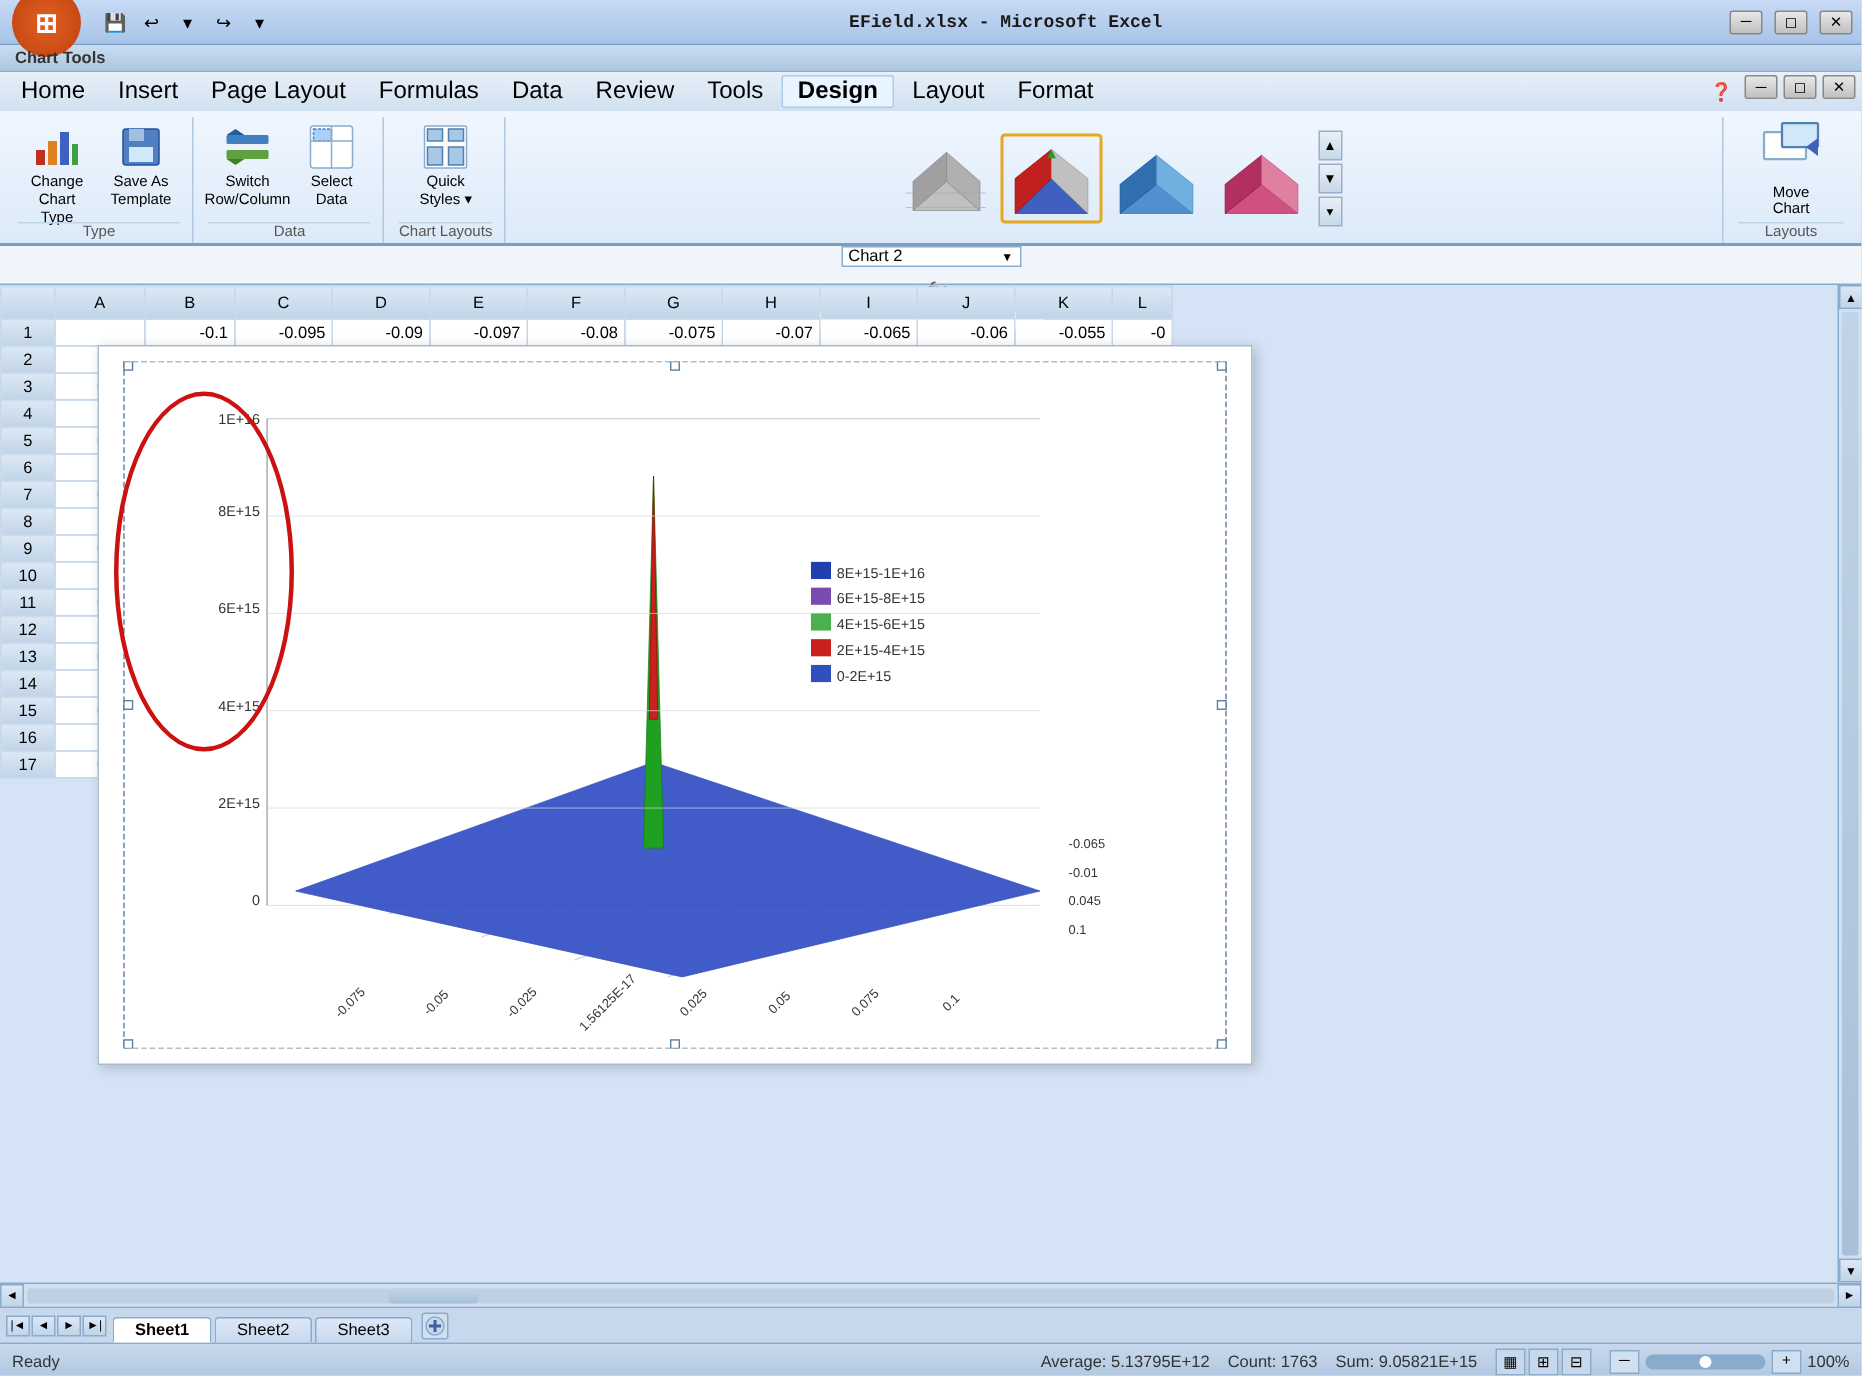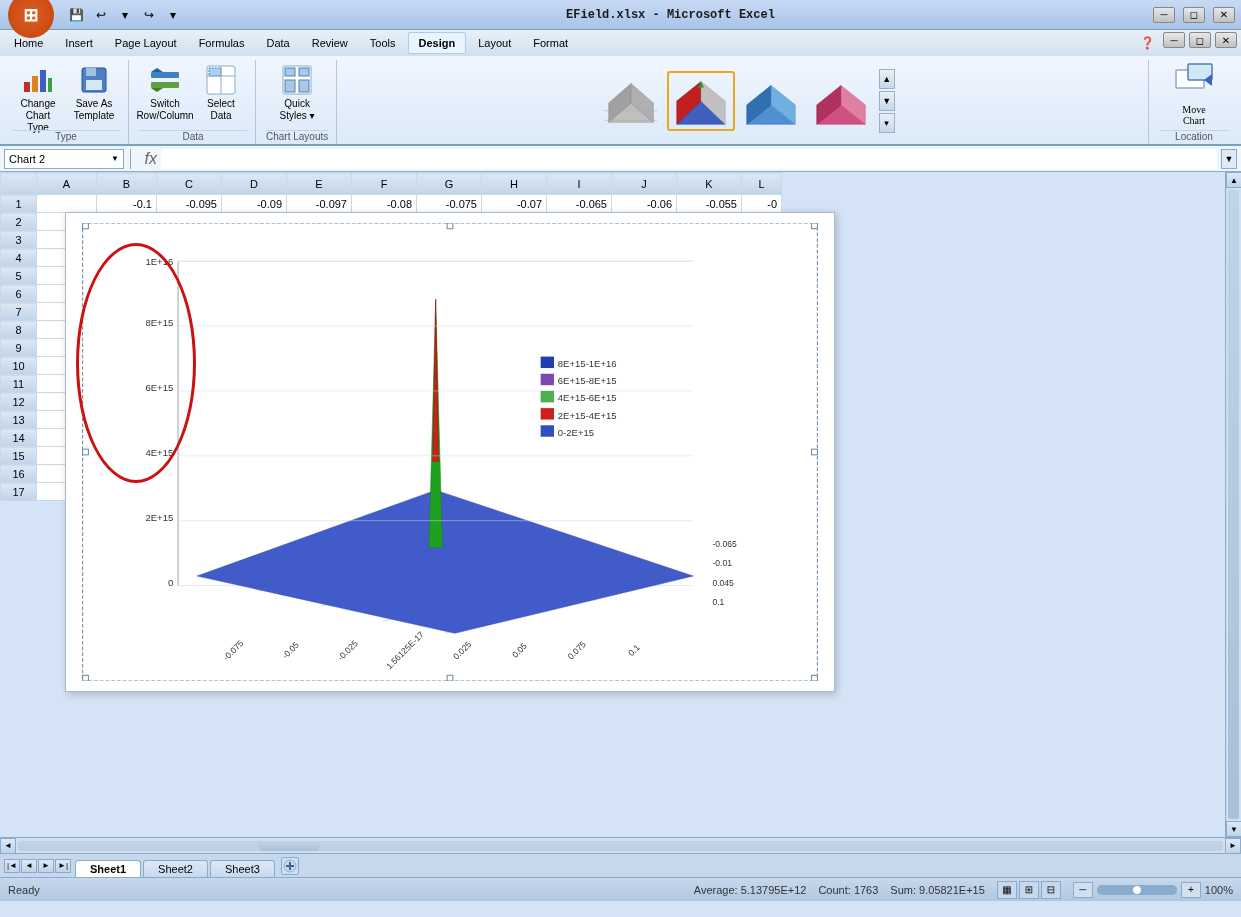"Chart Tools" div.chart-tools-bar { html: none -> <div> <span>Chart Tools</span> </div> }
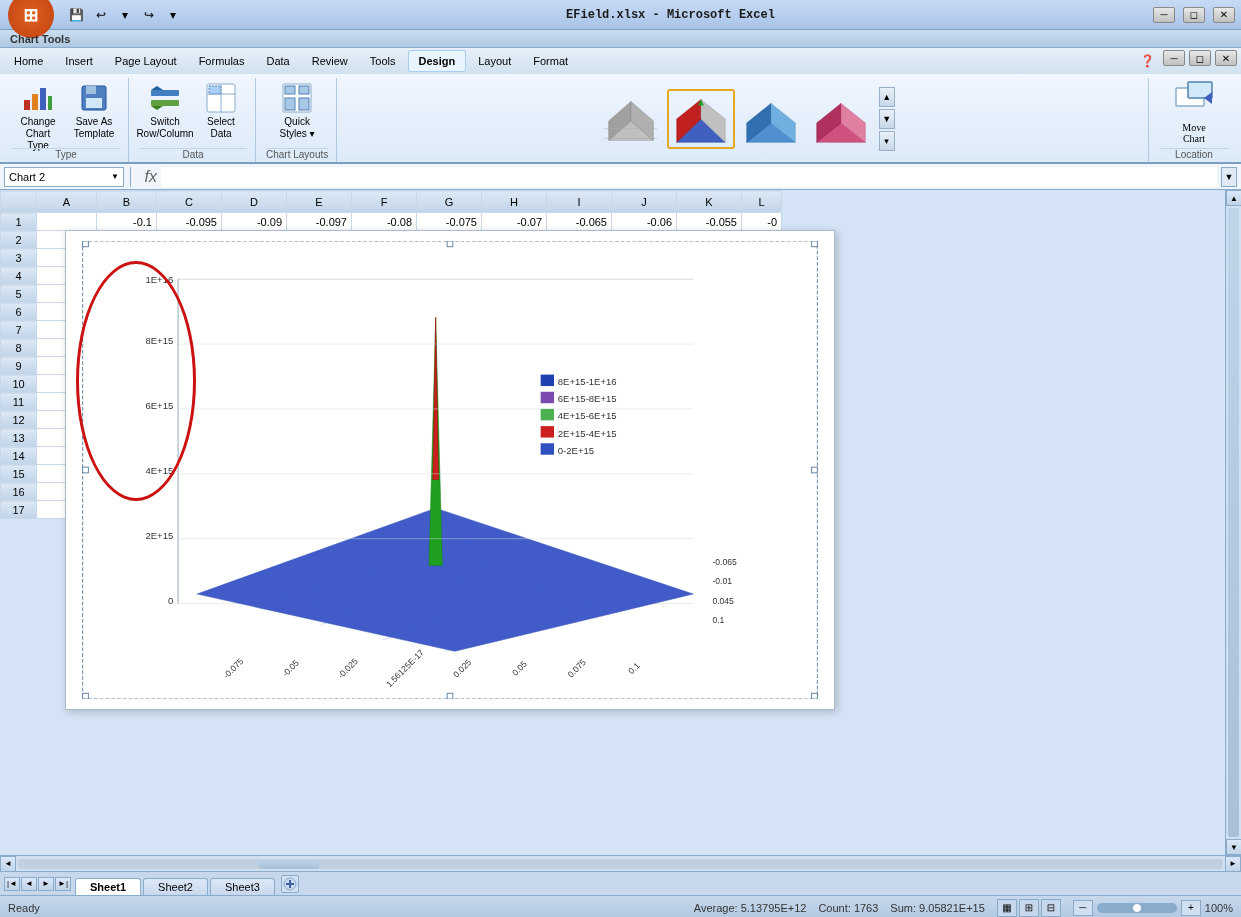"Home" .menu-item { font-size: 11px -> 16px }
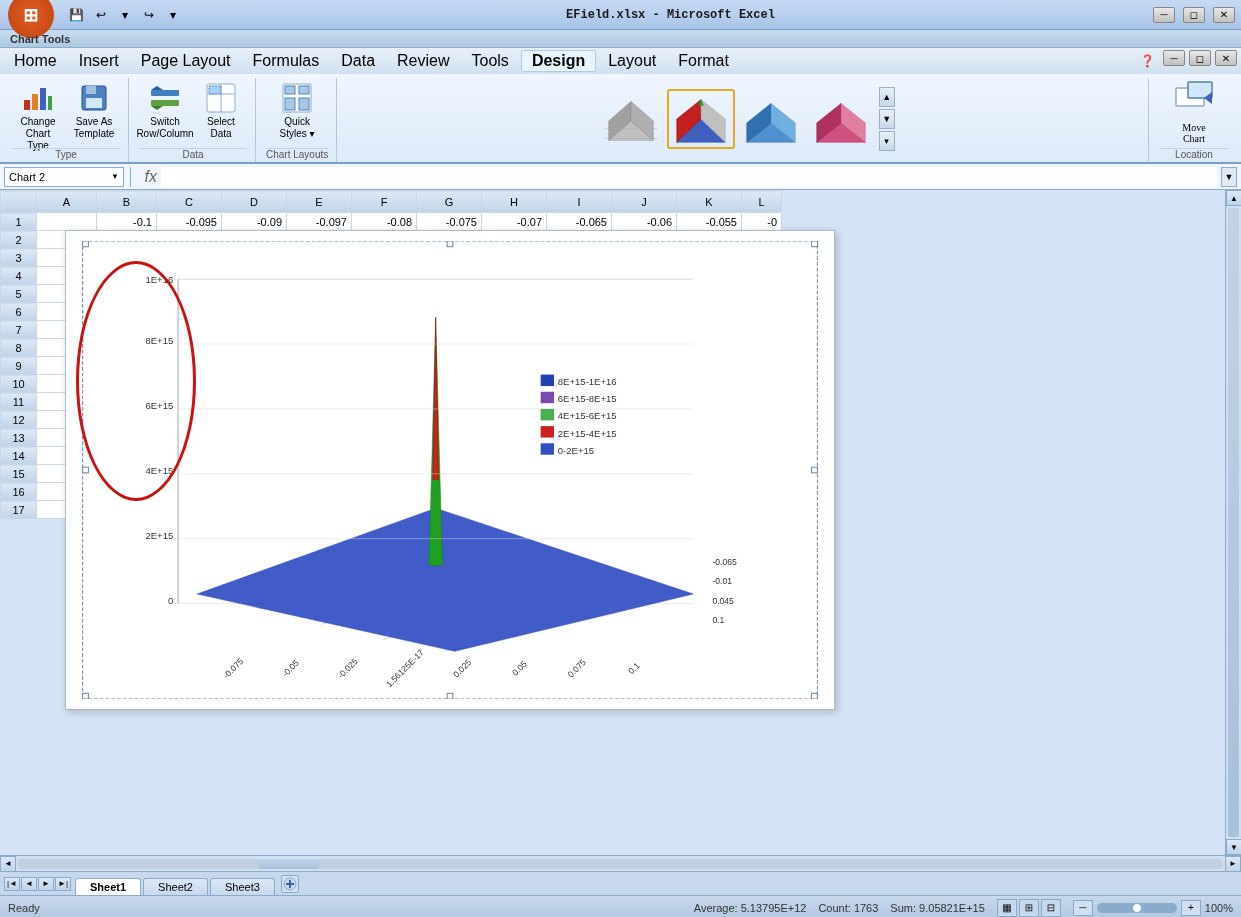"Move" .move-chart-btn { font-family: Liberation Serif, serif -> none }
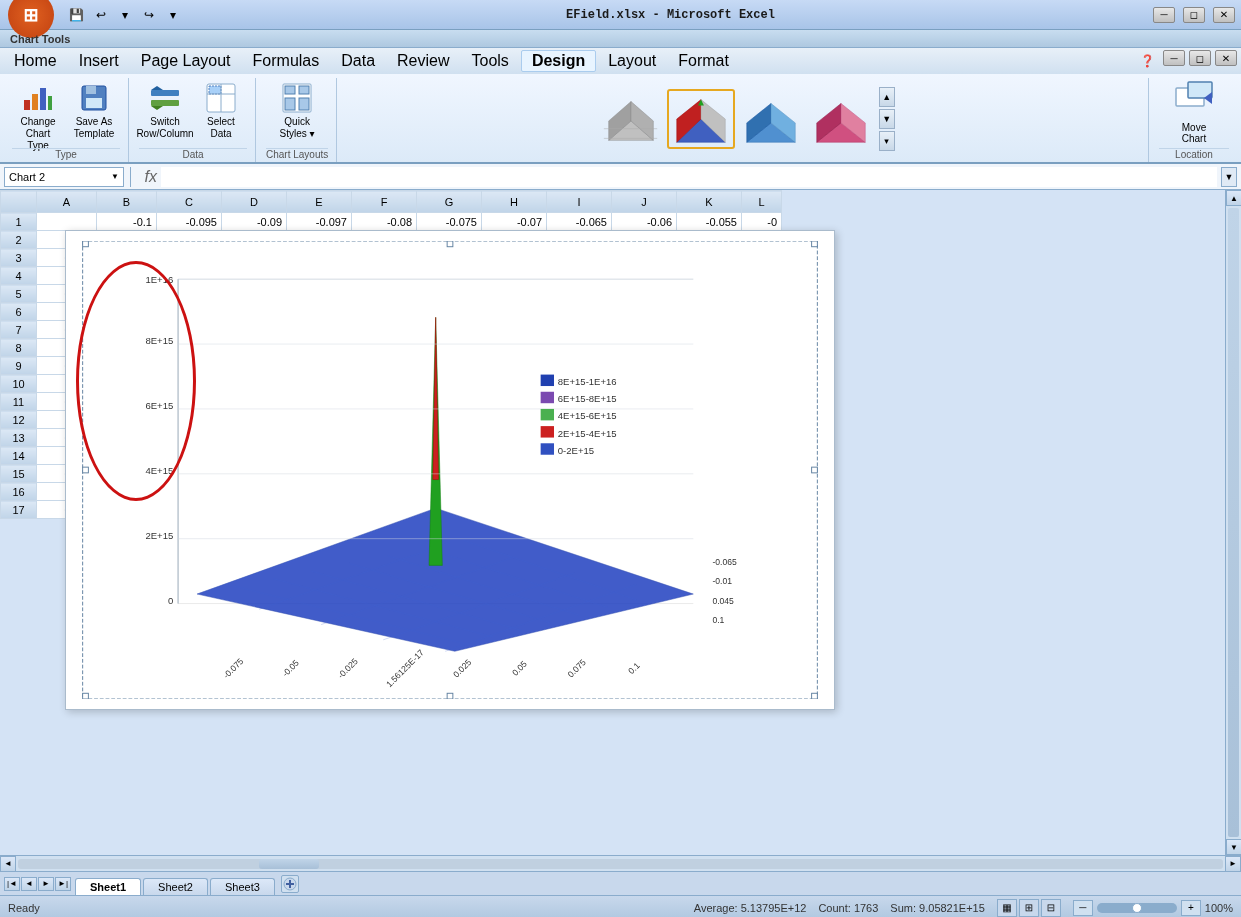"Location" div.ribbon-group-label { text: Location -> Layouts }
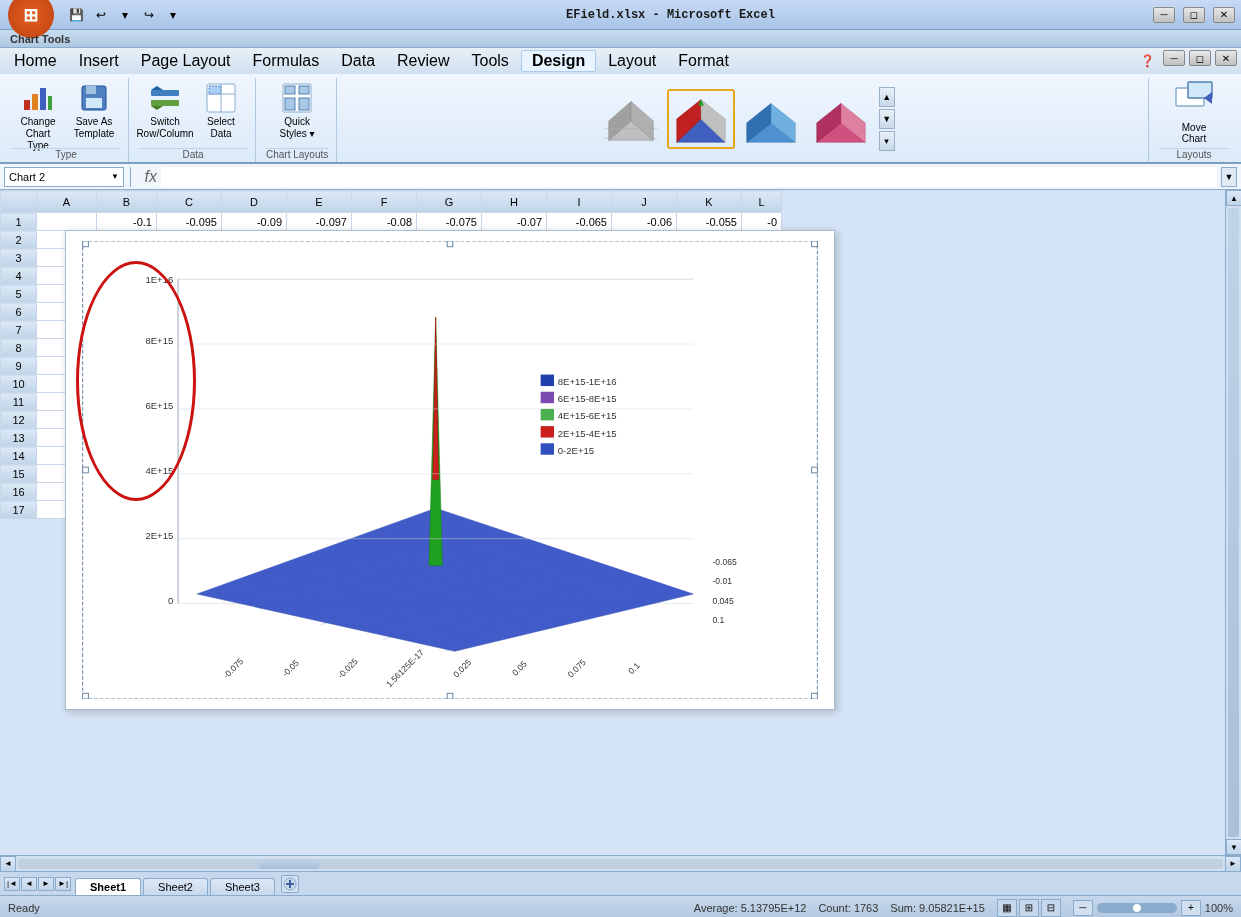"Chart 2" .formula-bar { flex-direction: none -> column }
